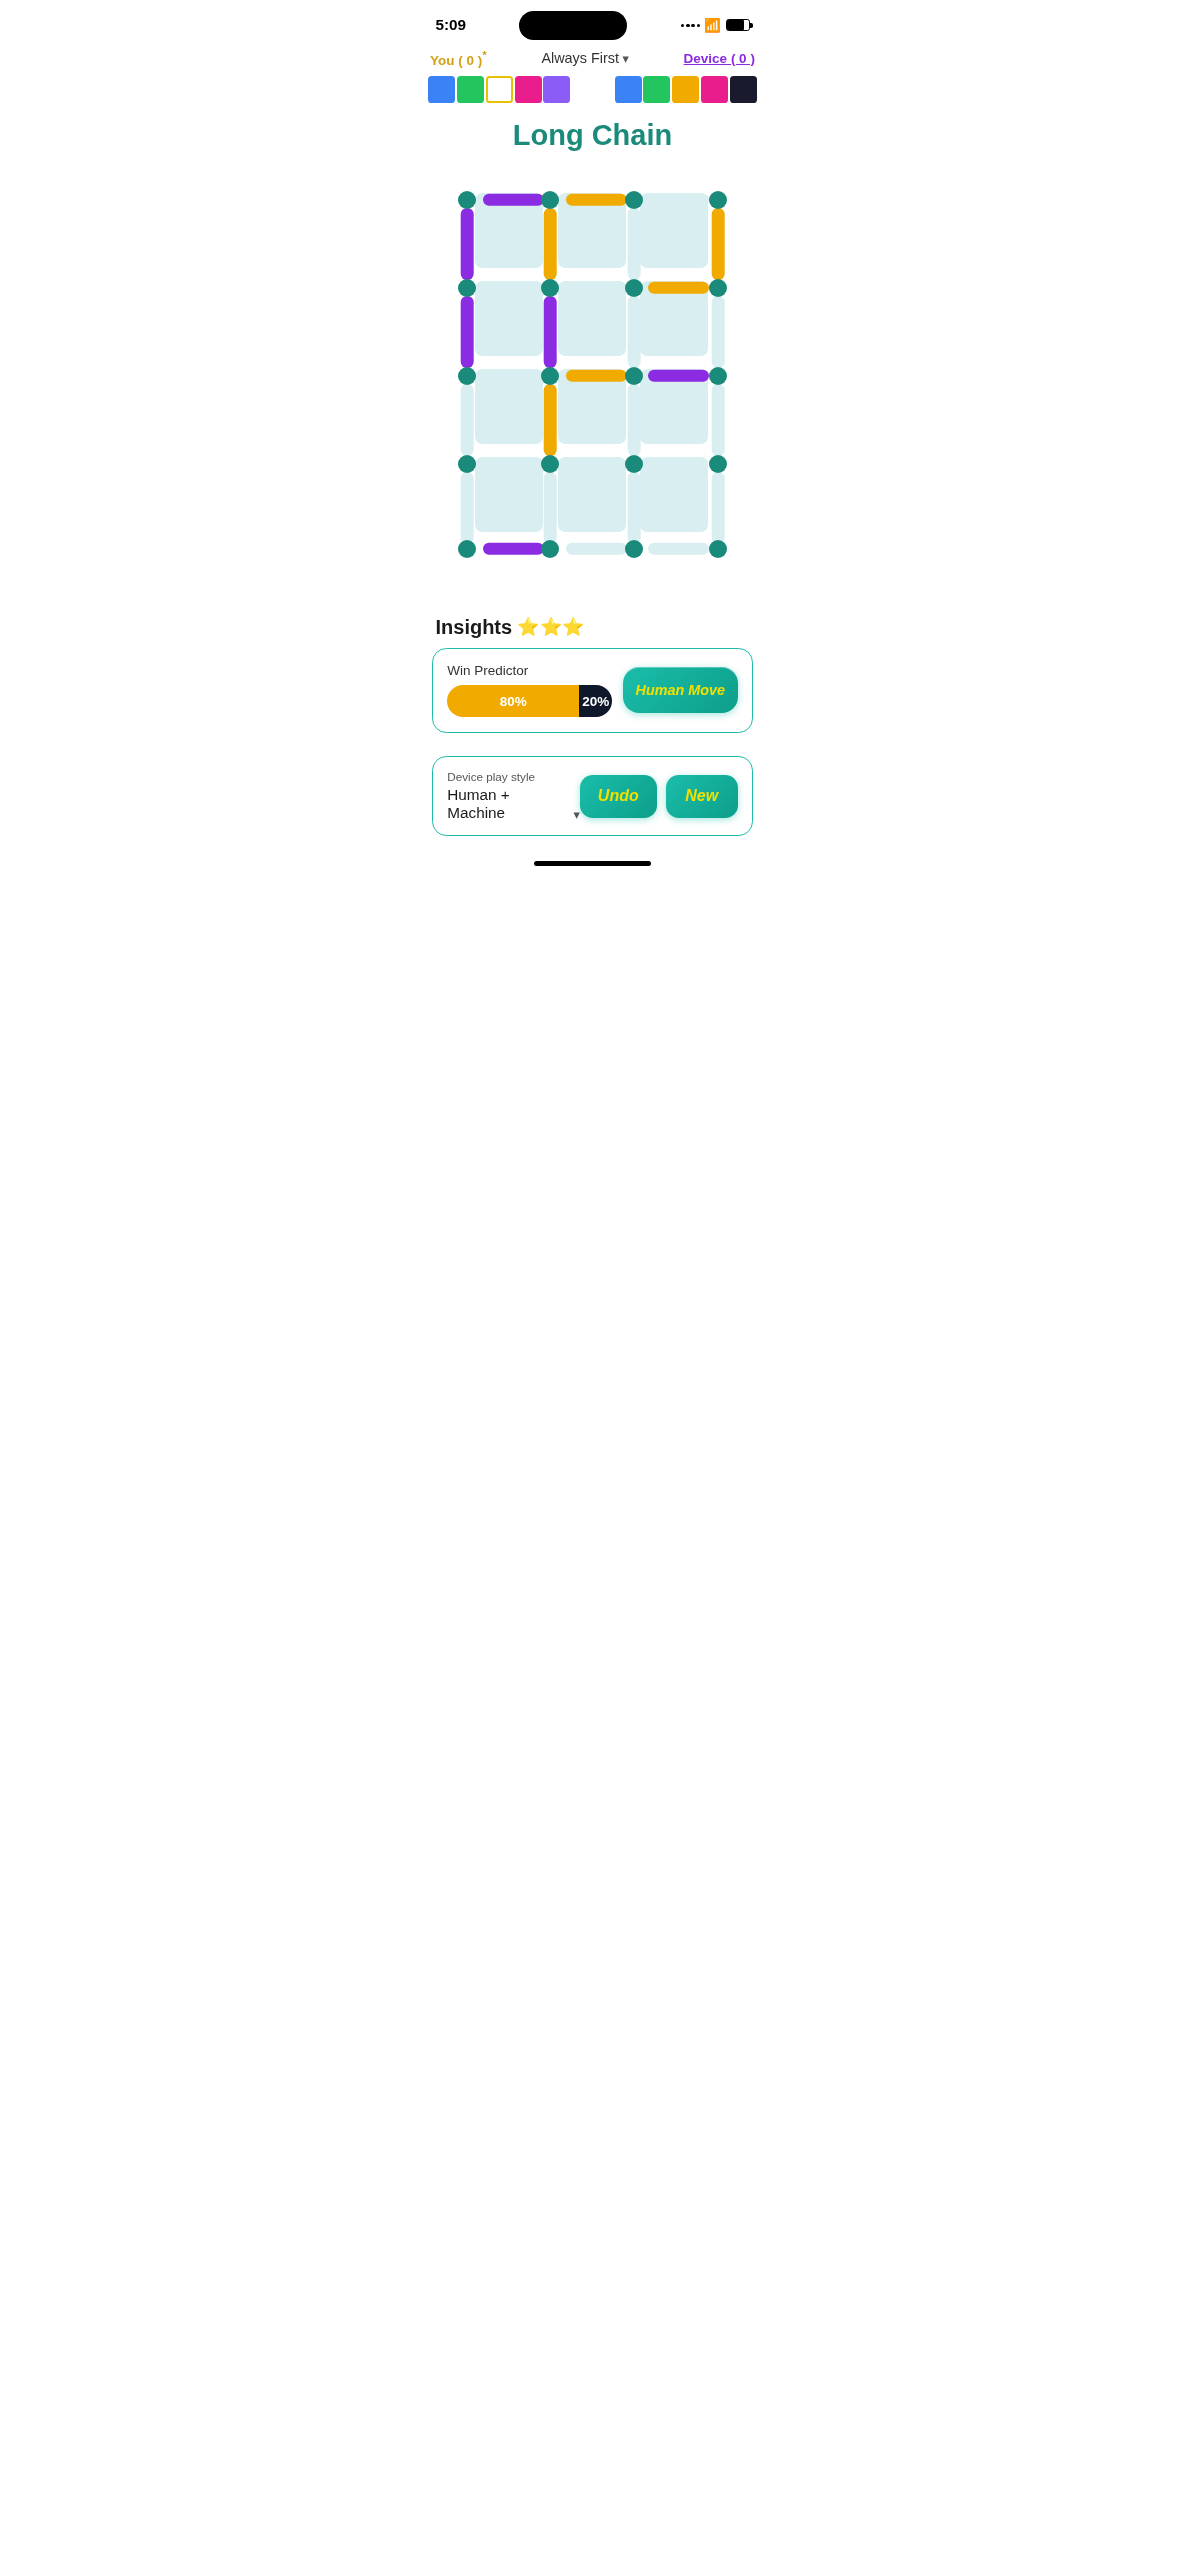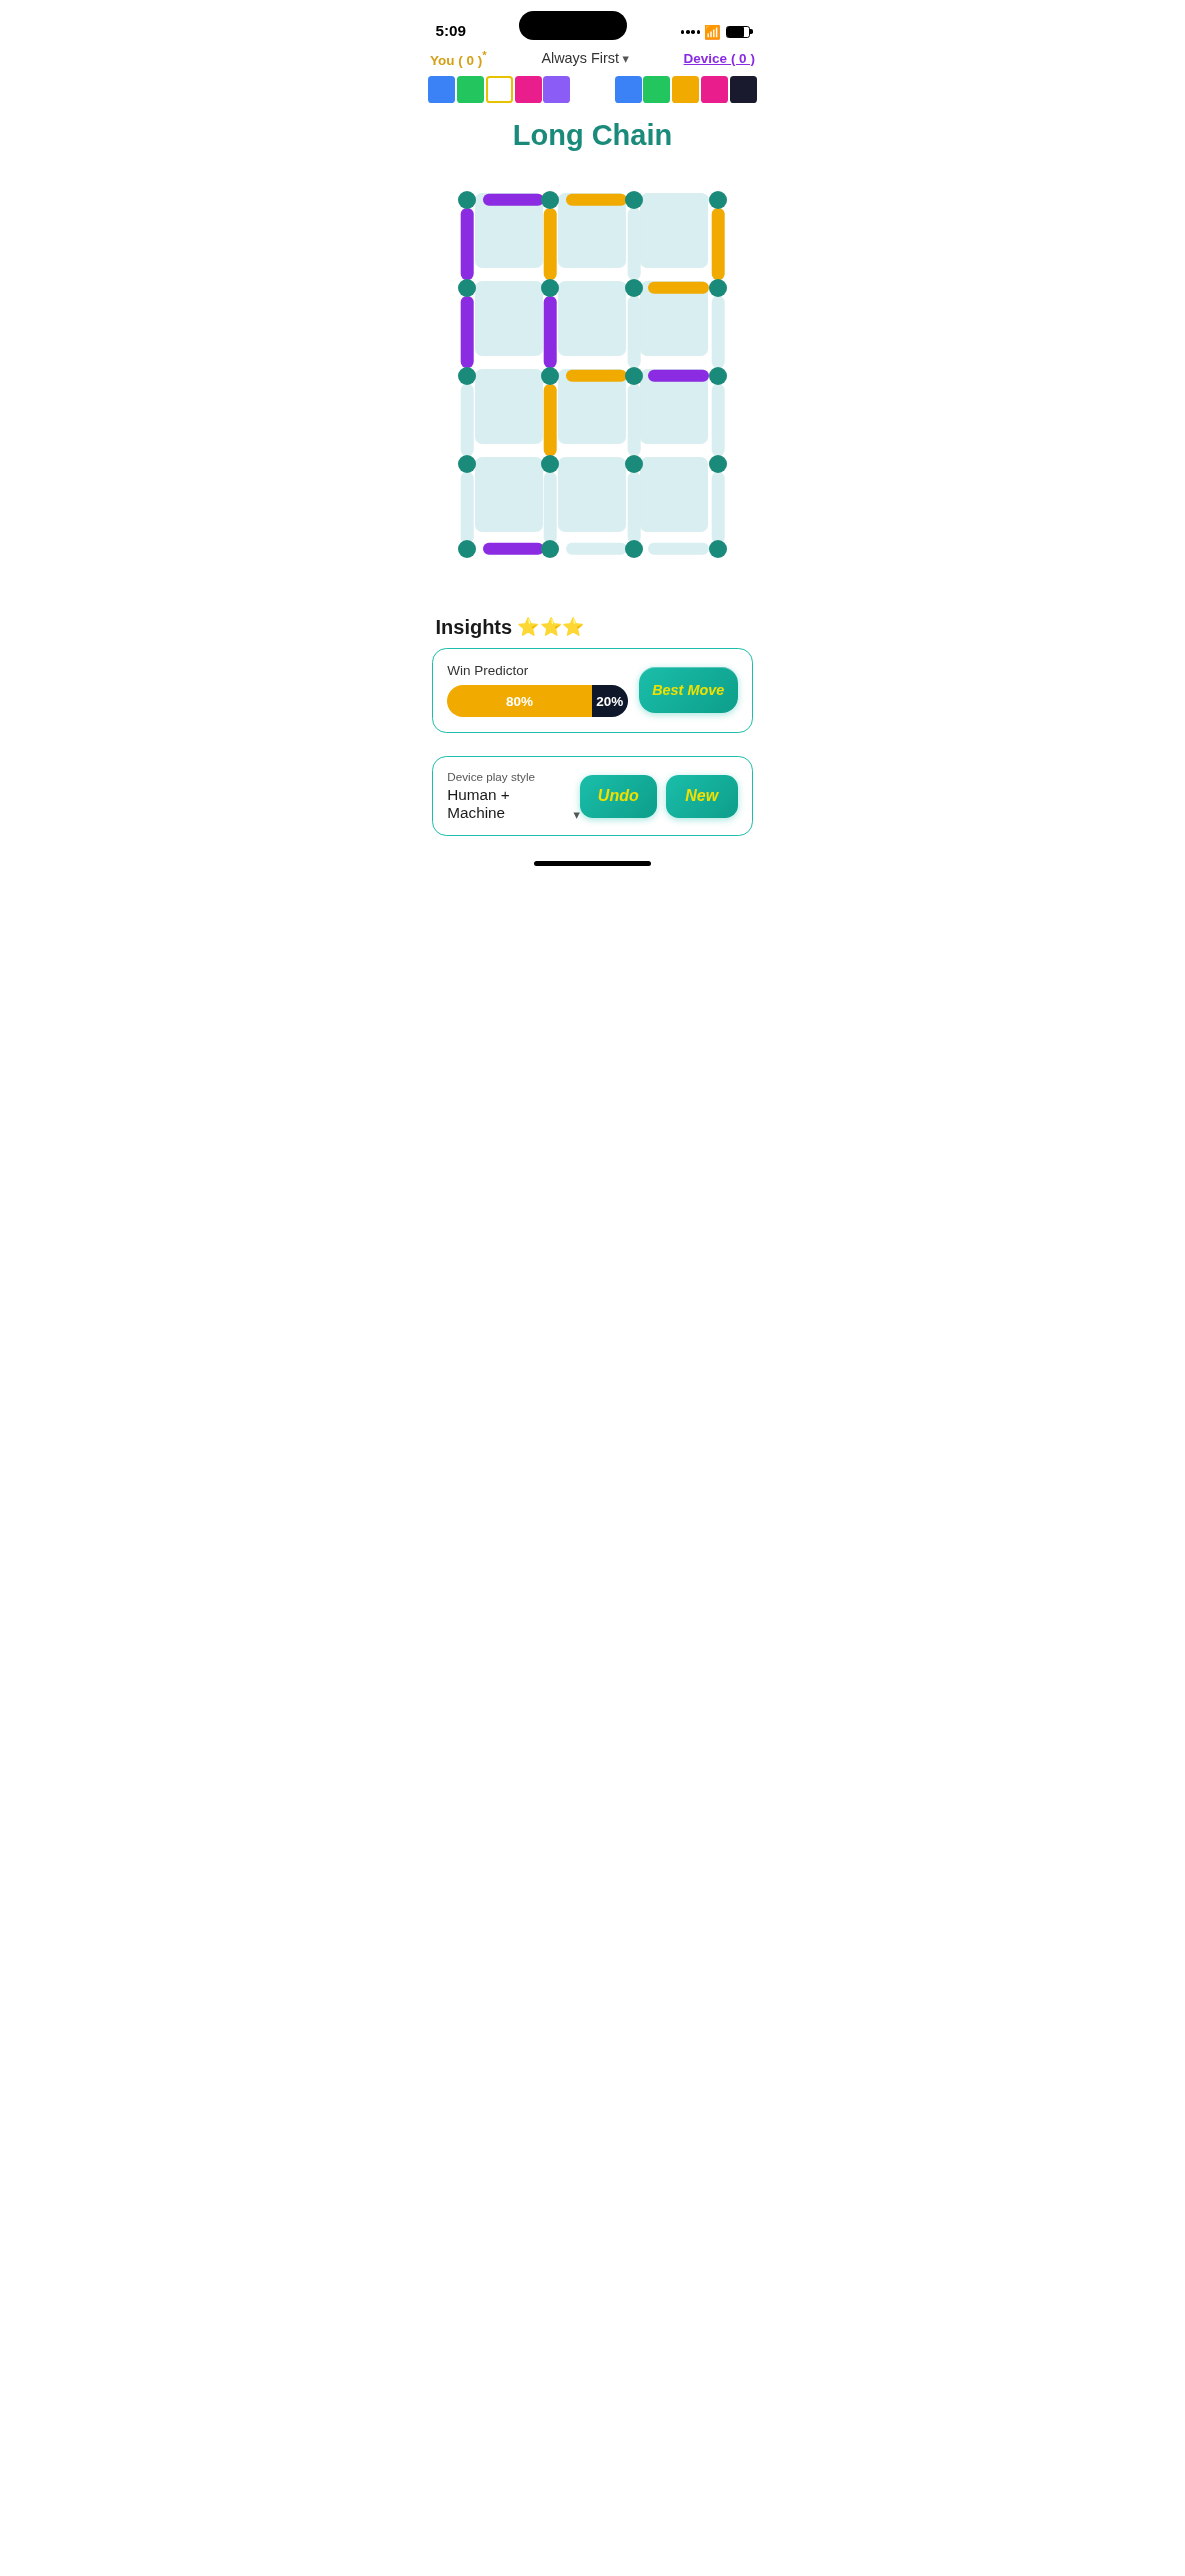"5:09" .status-bar { align-items: flex-end -> center }
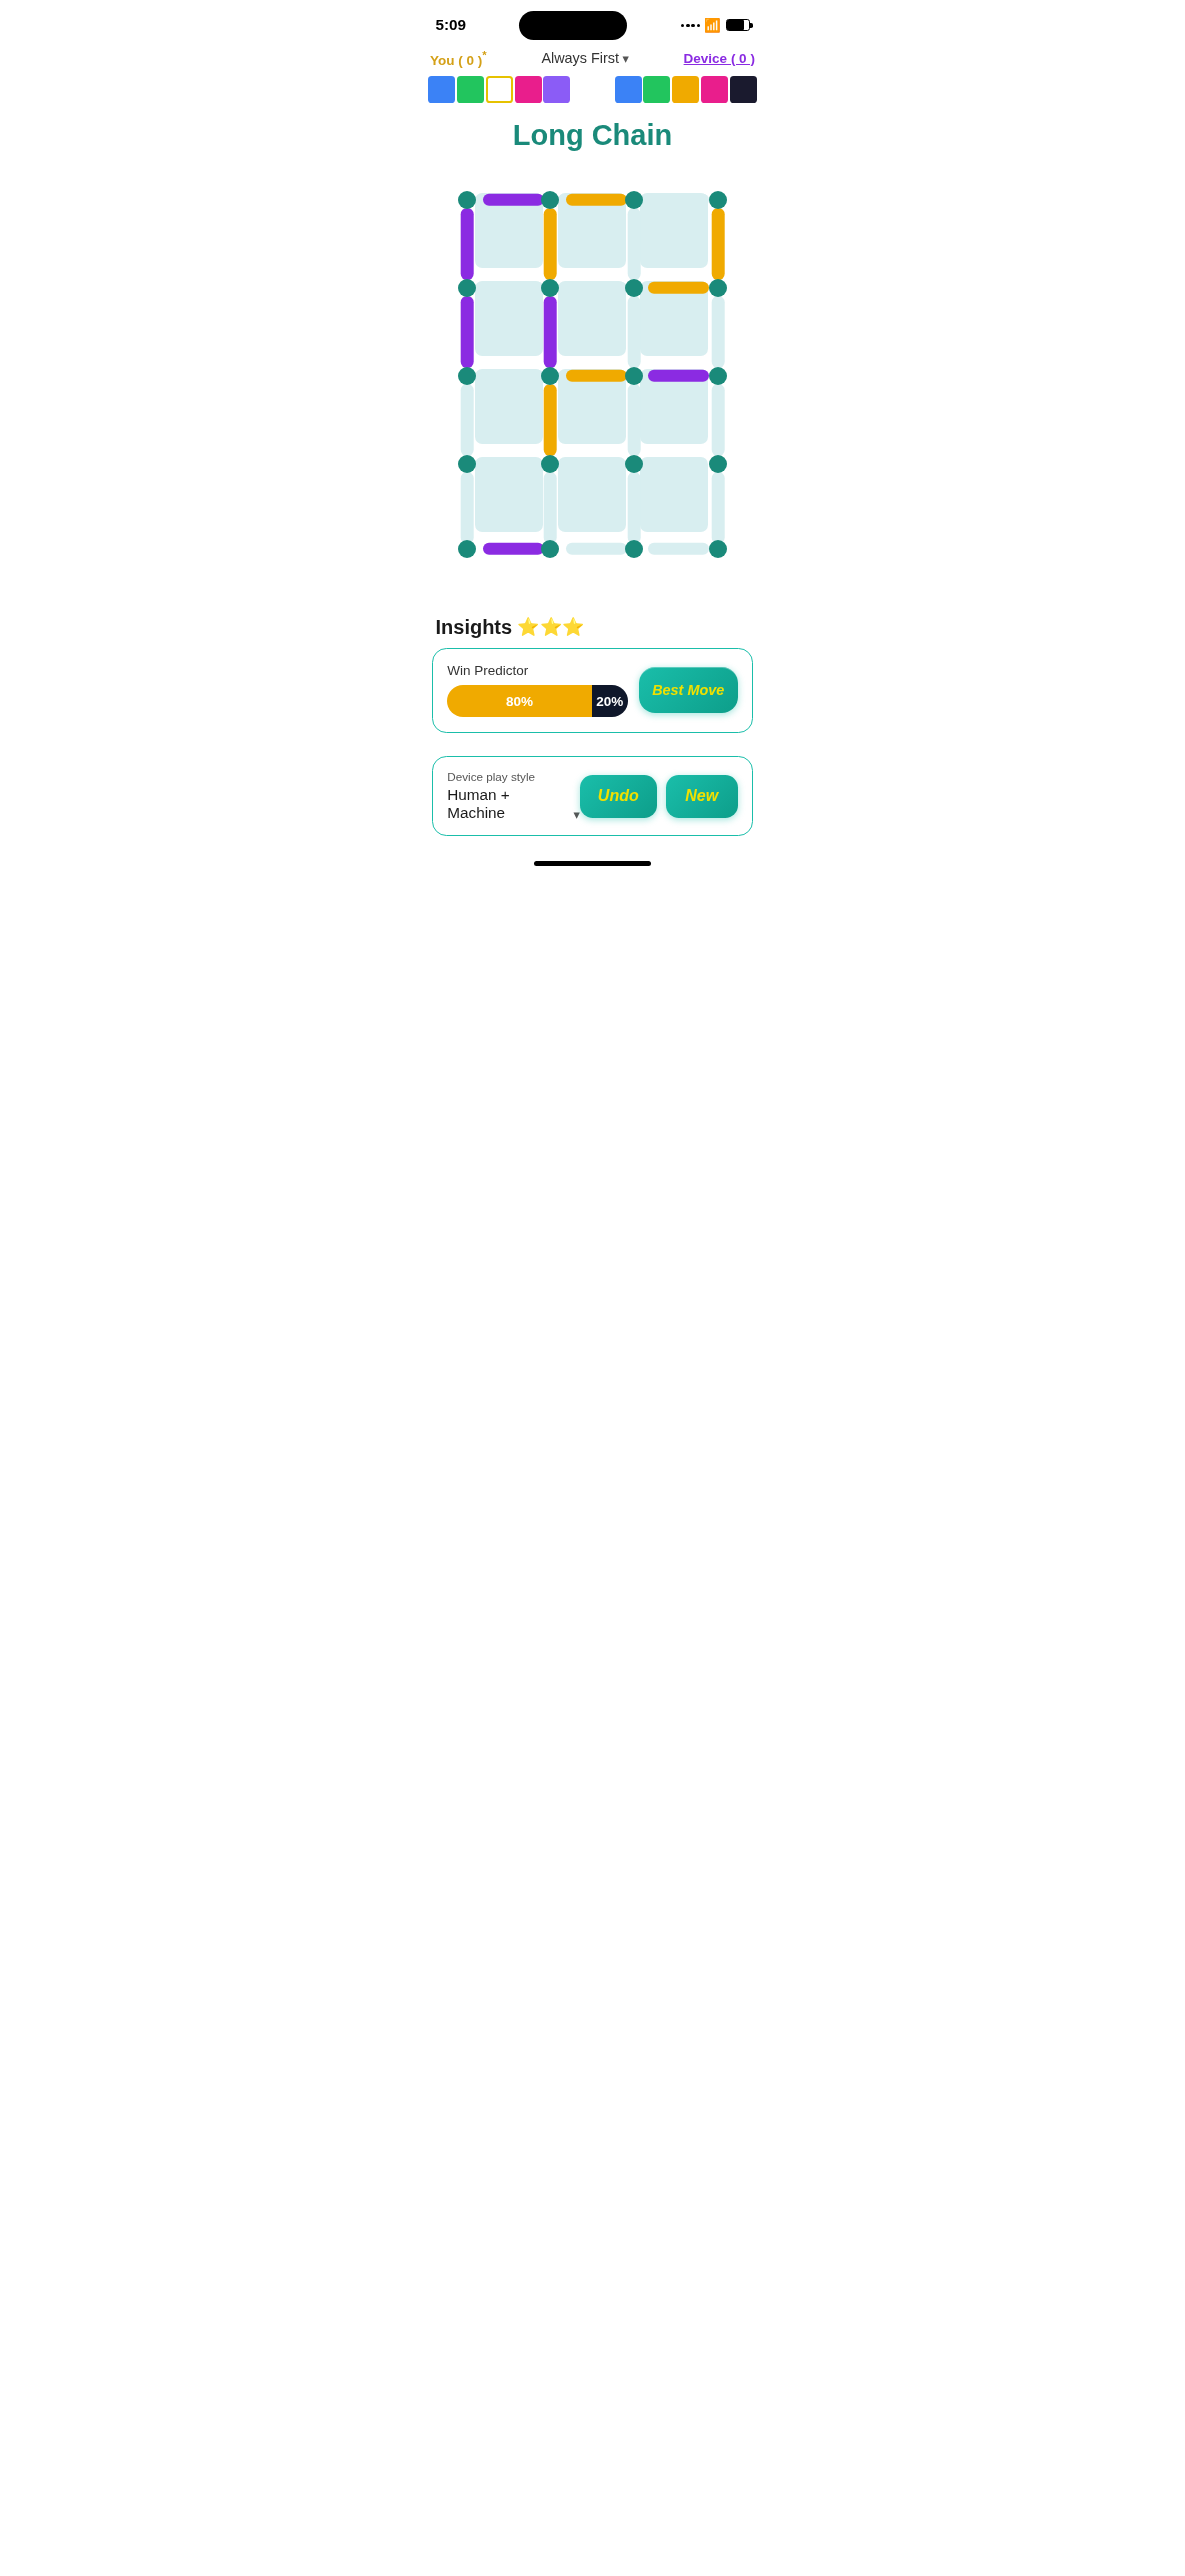"Best Move" button.best-move-btn { text: Best -> Human }
